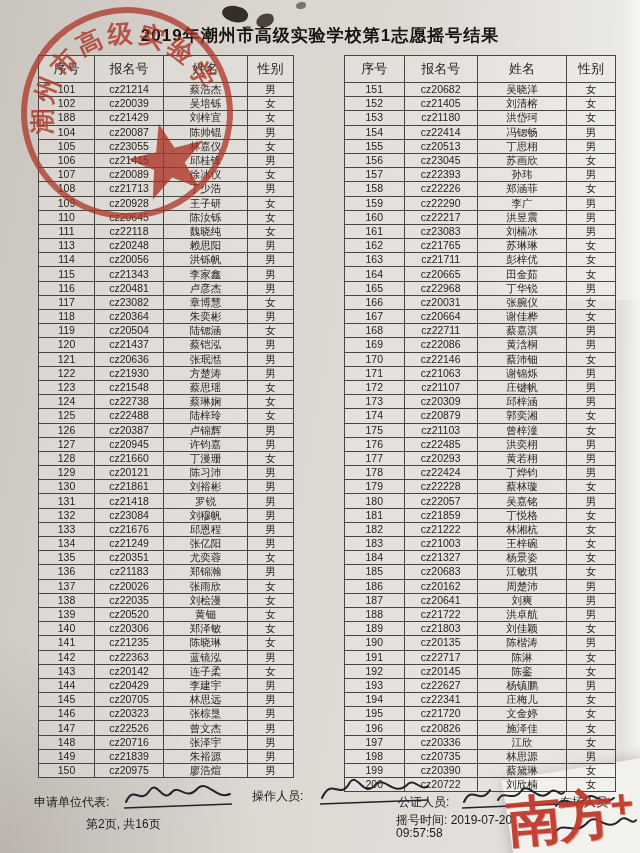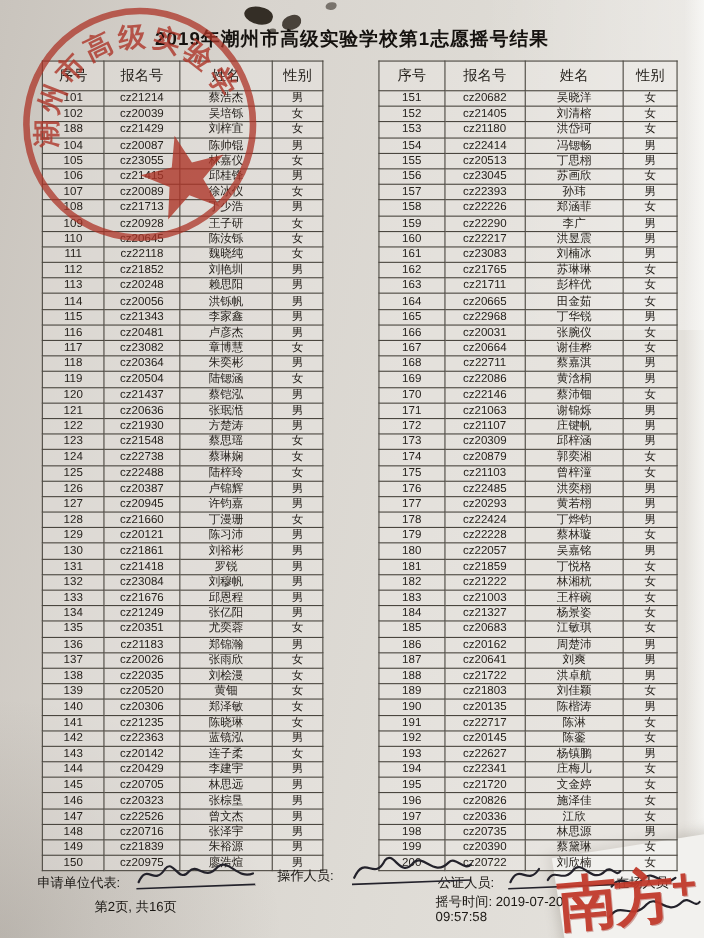"112" tr { html: <tr> <td>112</td> <td>cz21852</td> <td>刘艳圳</td> <td>男</td> </tr> -> none }
